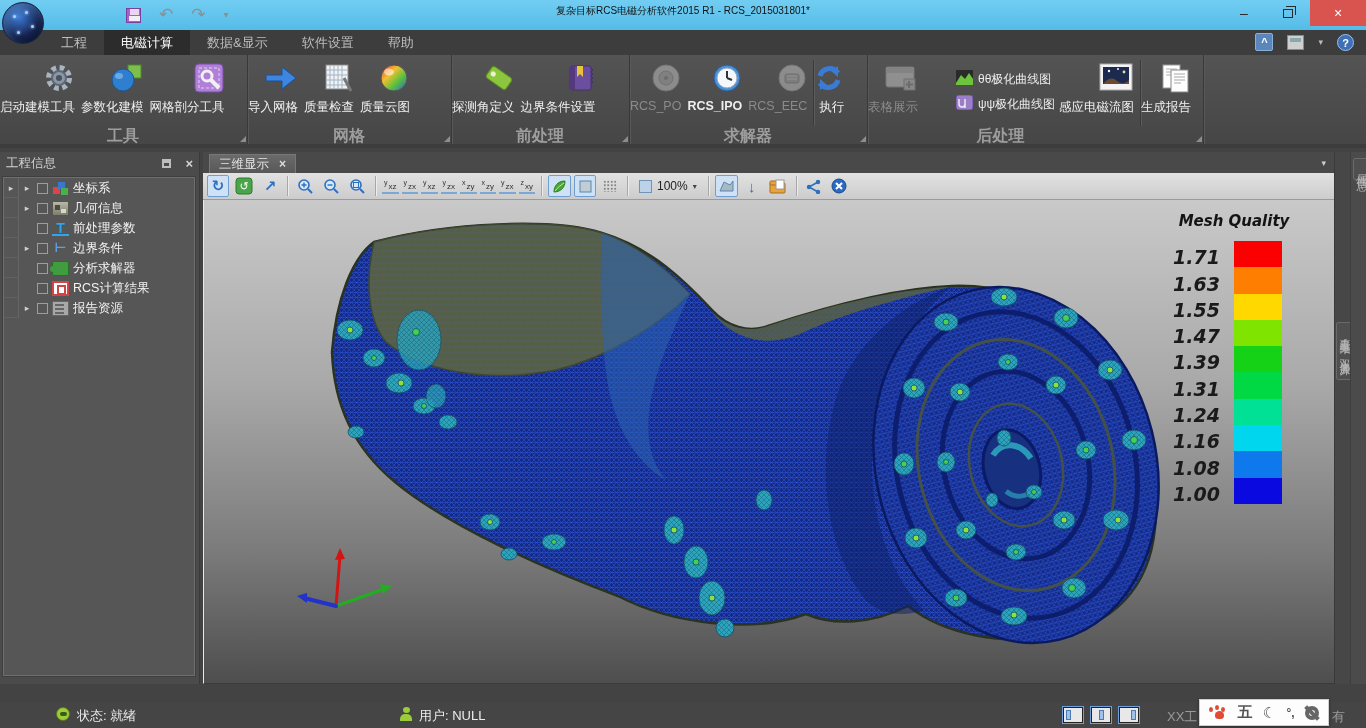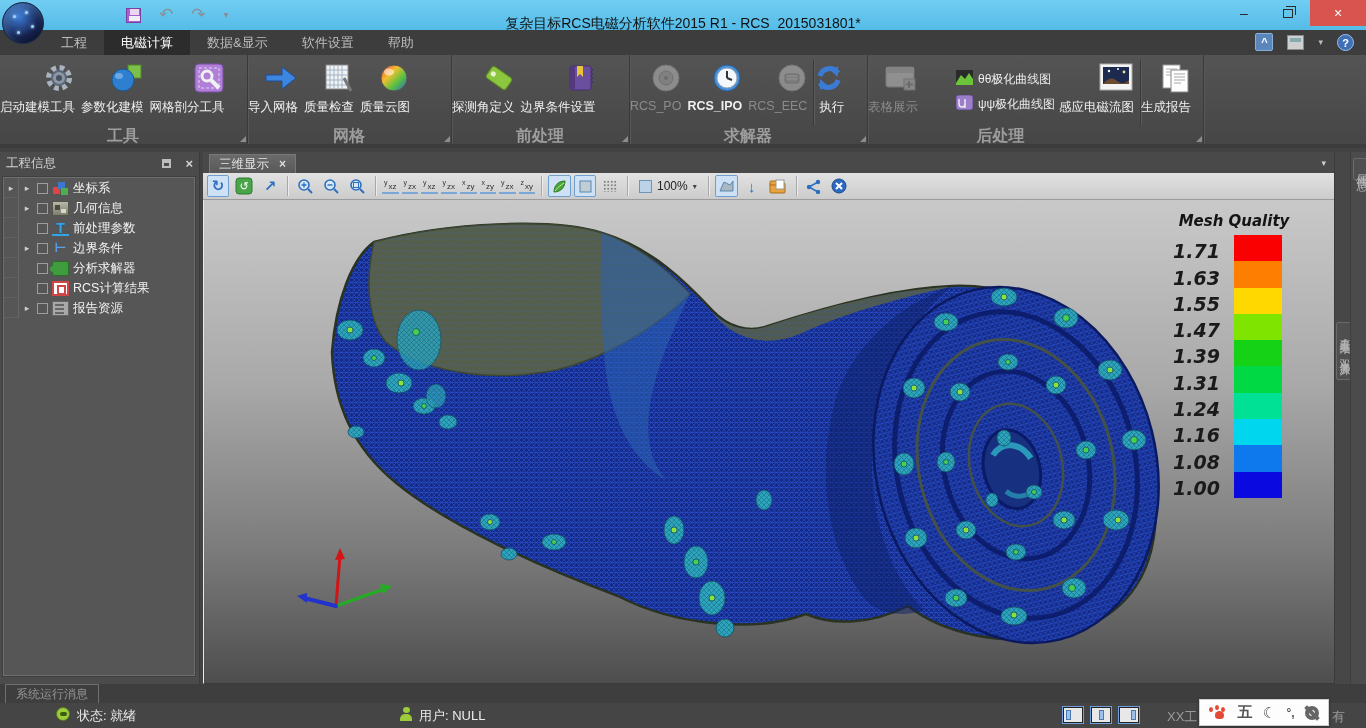"复杂目标RCS电磁分析软件2015 R1 - RCS_2015031801*" #title-text { font-size: 14px -> 10px; top: 15px -> 4px }
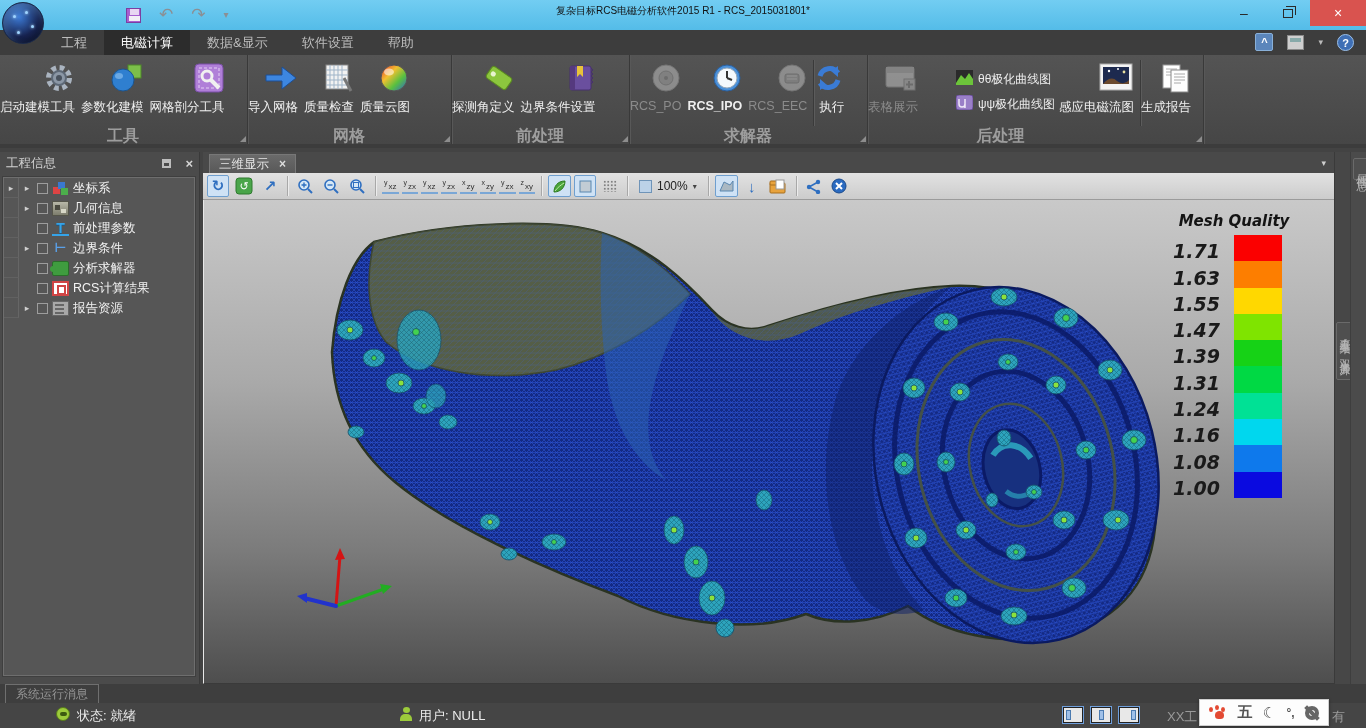"Mesh Quality" #legend-title { margin-bottom: 5px -> 11px }
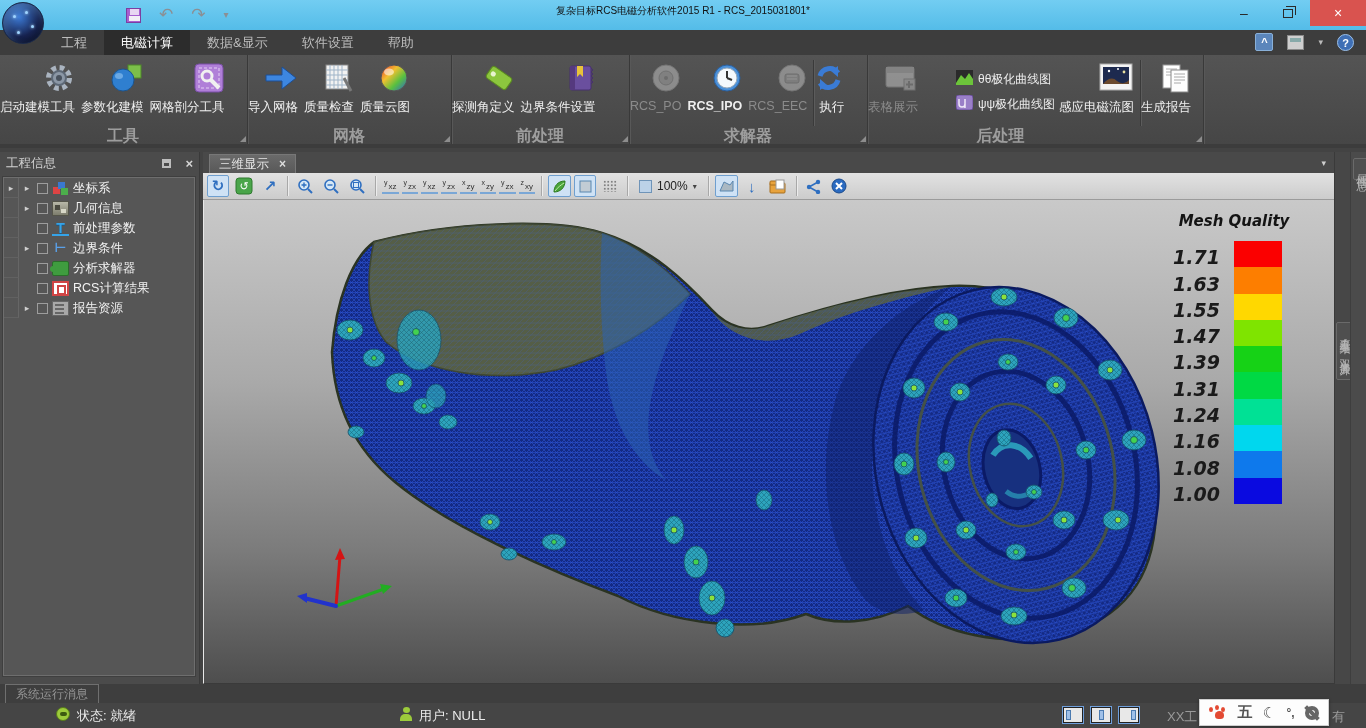"系统运行消息" div { html: <div> <div>系统运行消息</div> </div> -> none }
